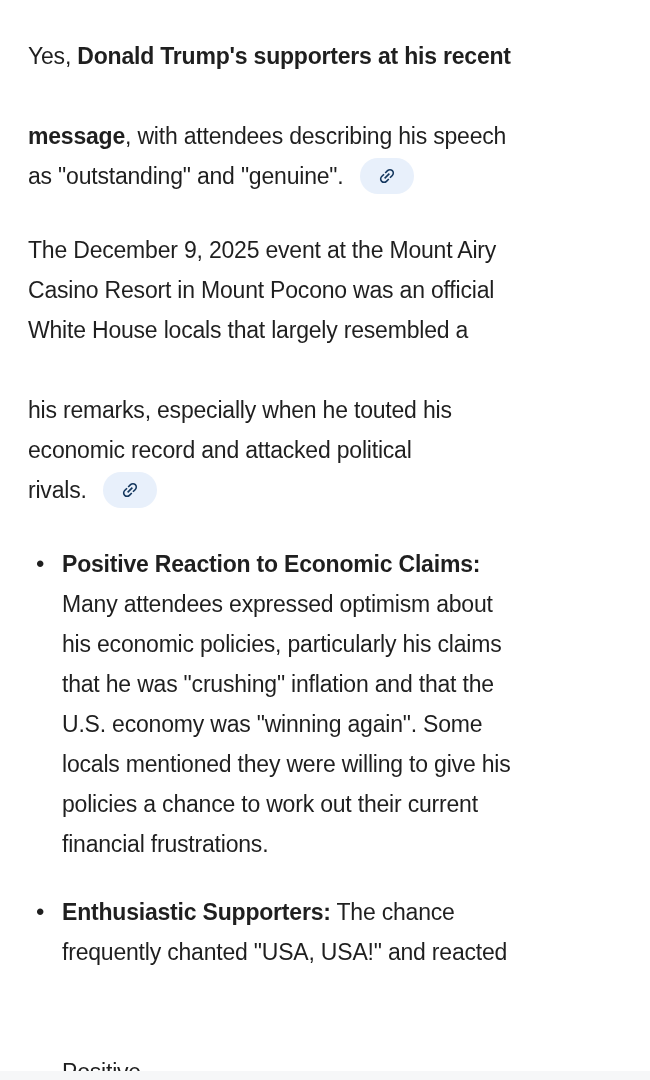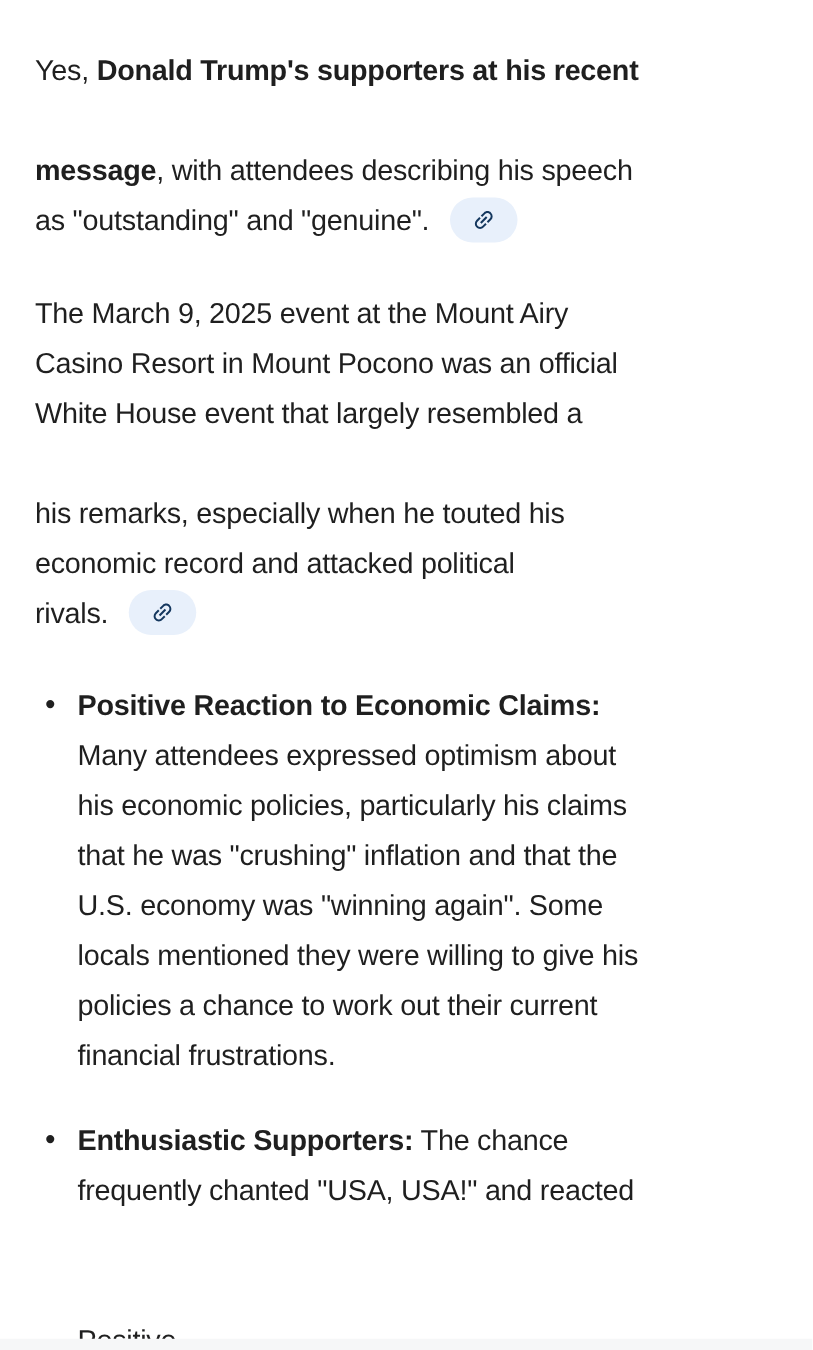"The March 9, 2025 event" span { text: March -> December }
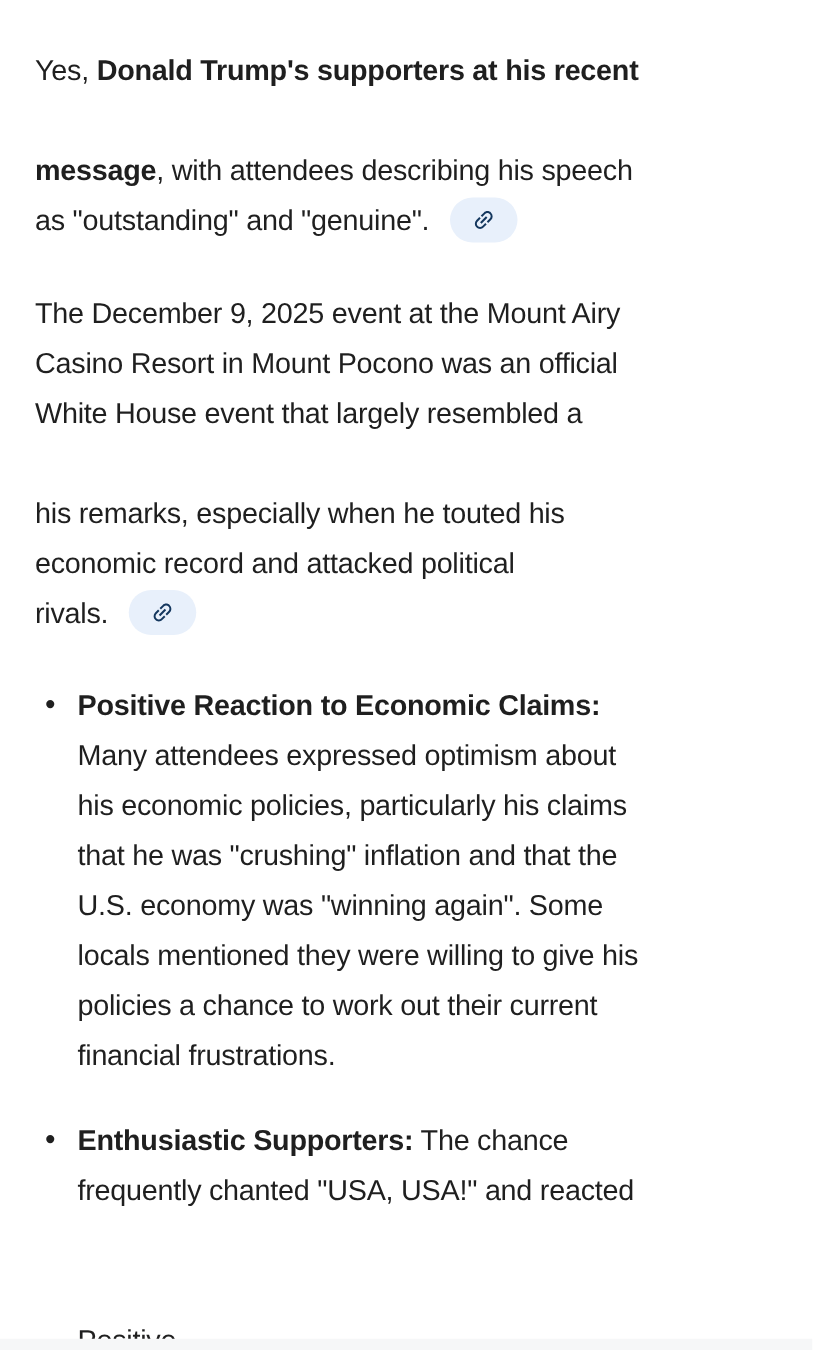"White House event that largely" span { text: event -> locals }
